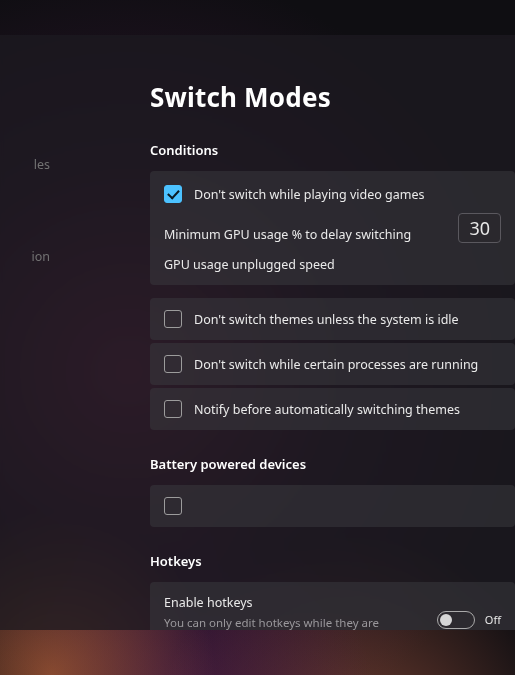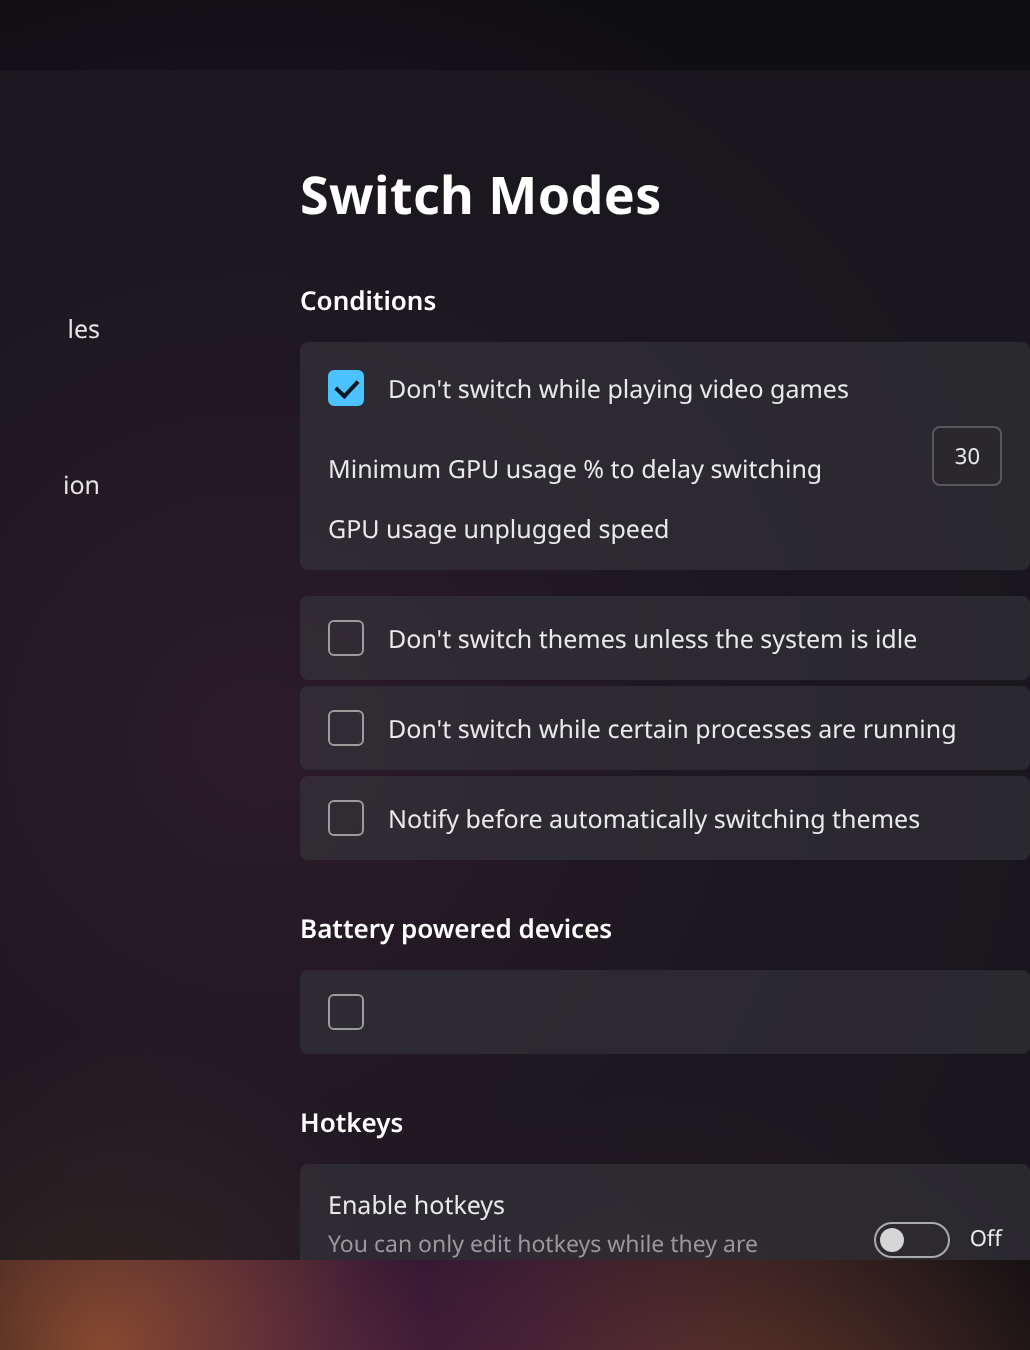"les" .sidebar { color: #e5e5e5 -> #737373 }
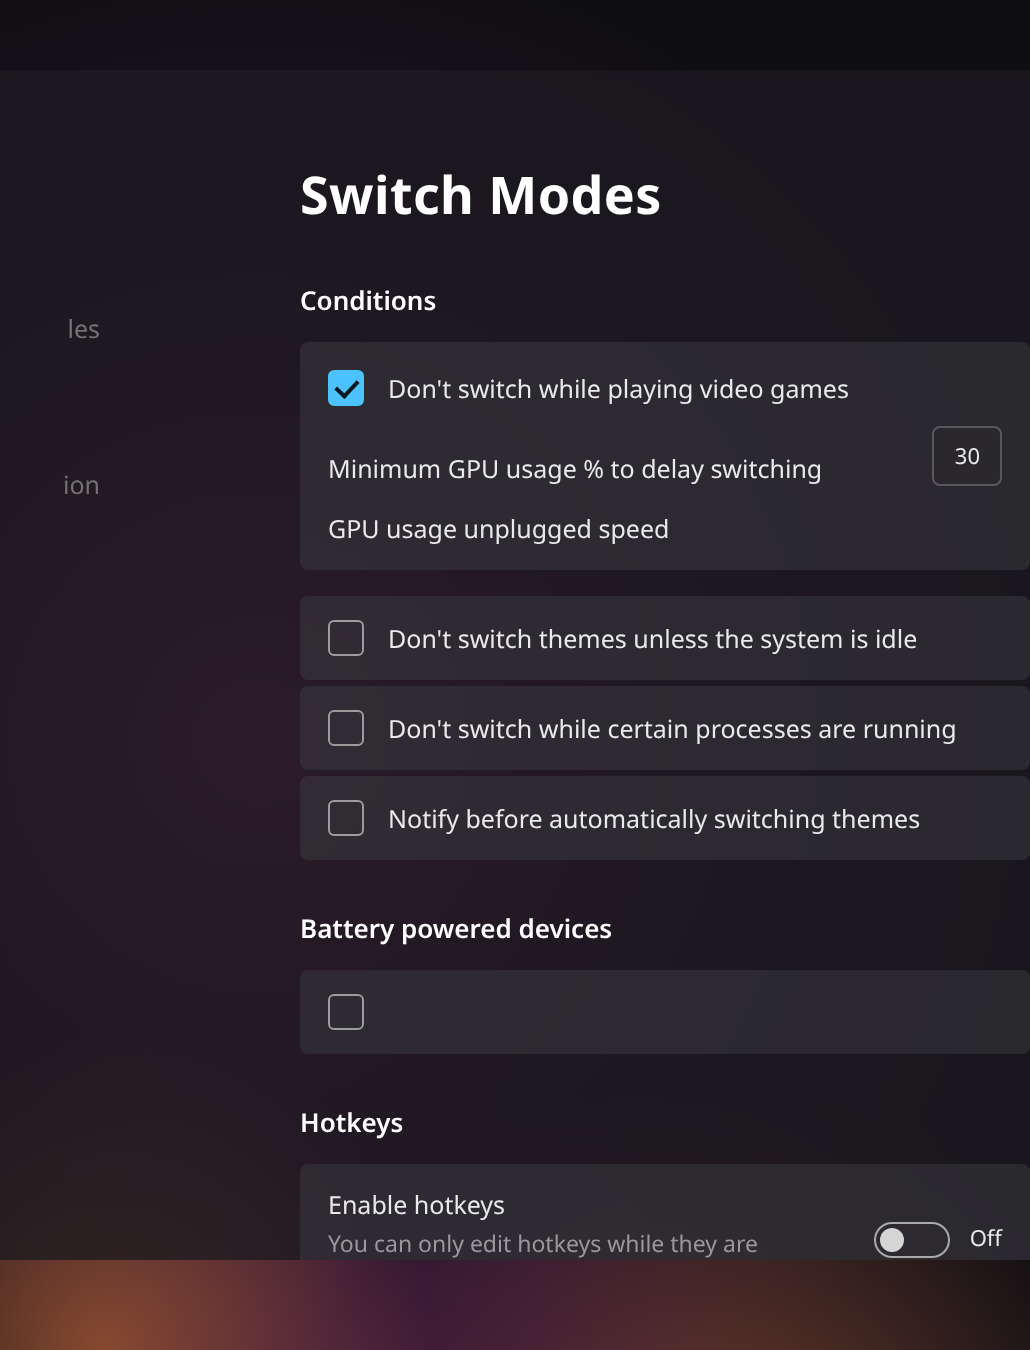"30" .field { font-size: 11px -> 18px }
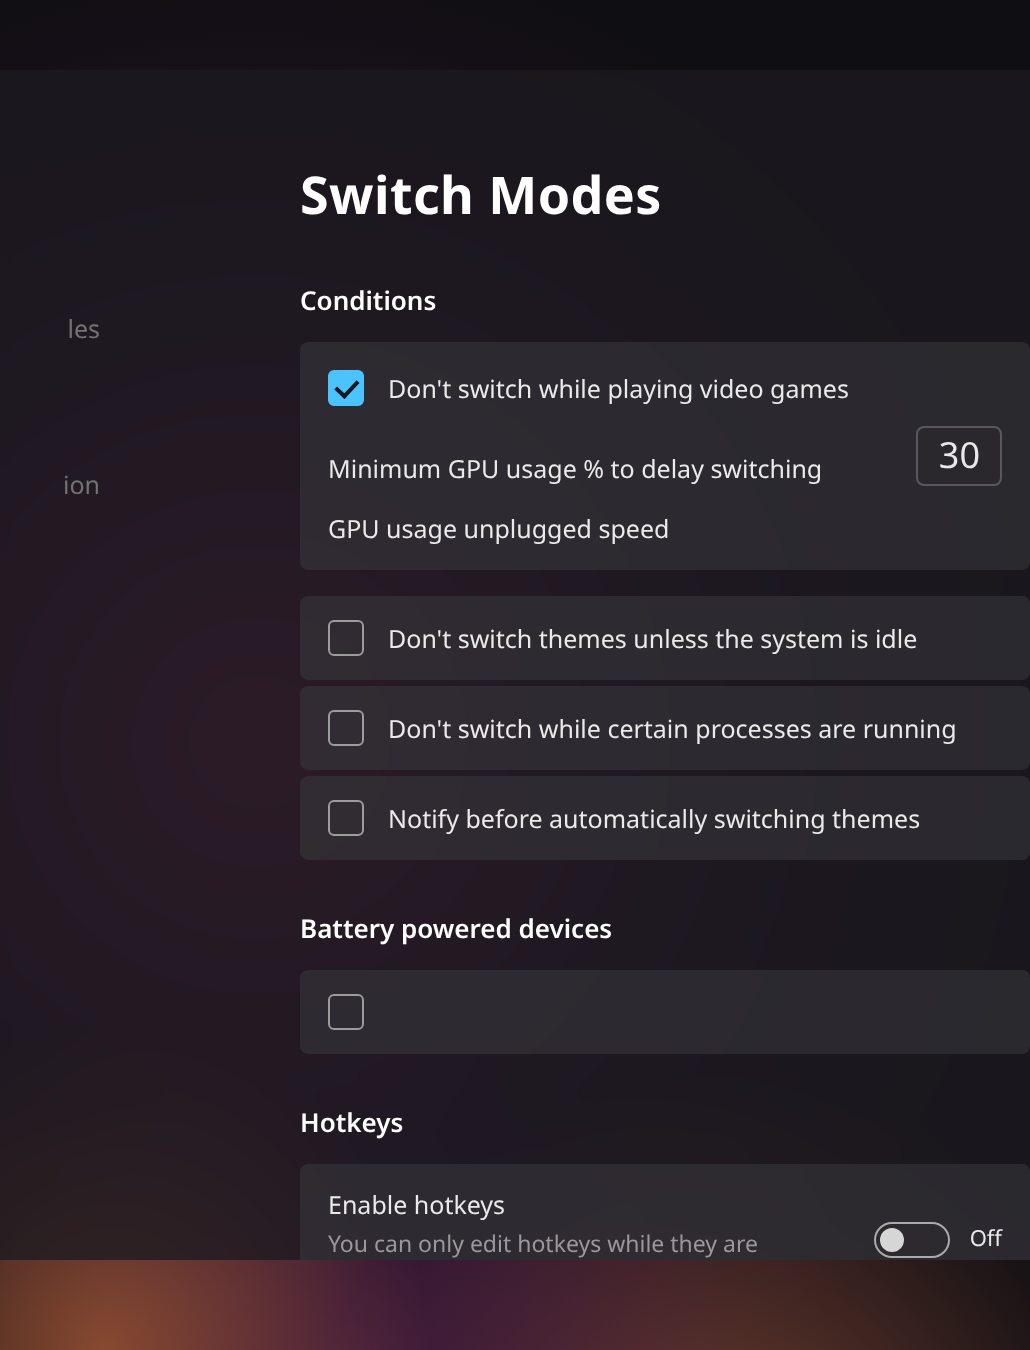"ion" .sidebar-item + .sidebar-item { margin-top: 49px -> 63px }
